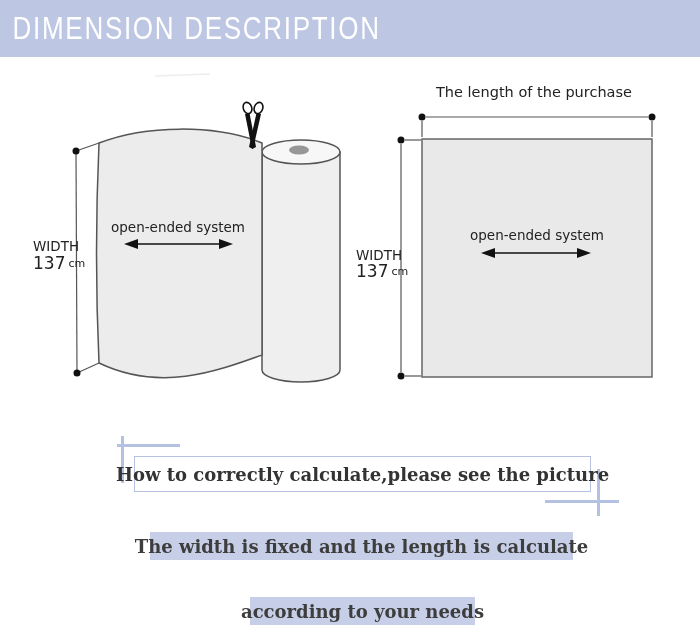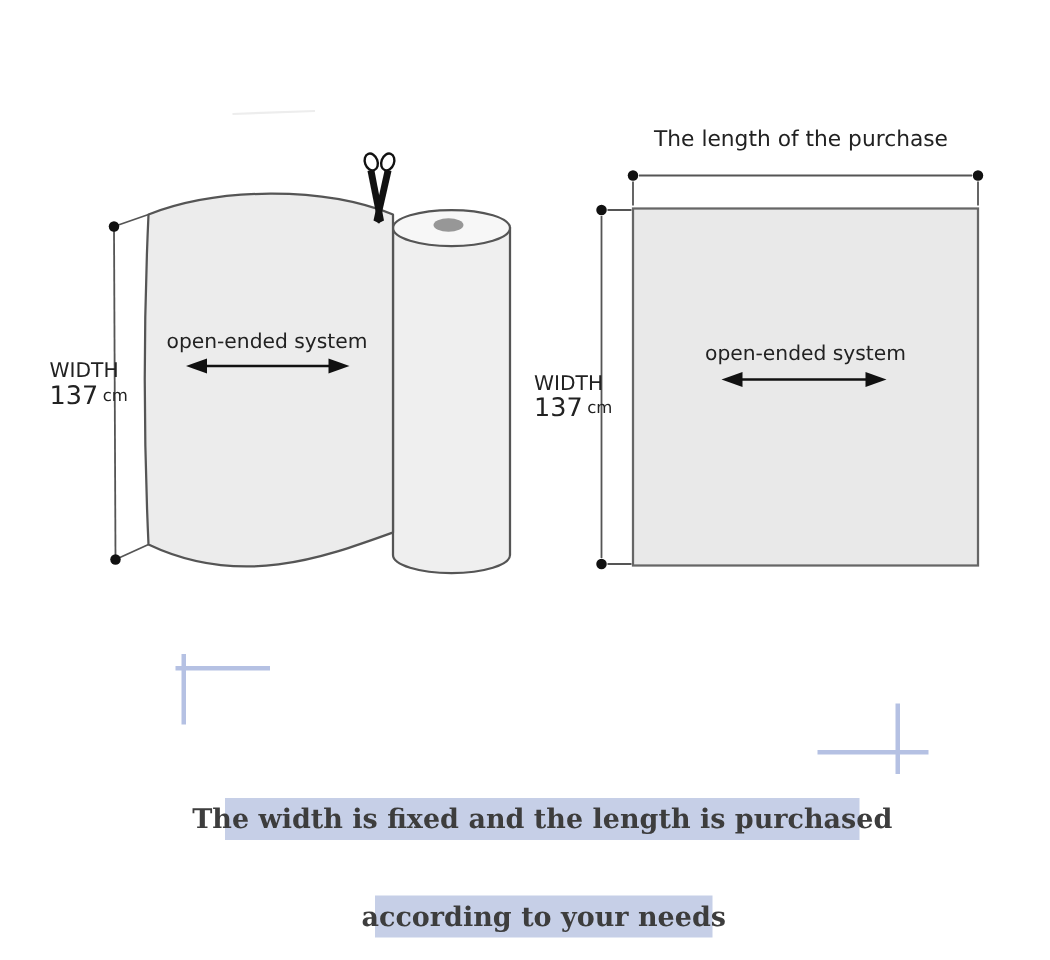"DIMENSION DESCRIPTION" div.header-bar { html: none -> <div> <div>DIMENSION DESCRIPTION</div> </div> }
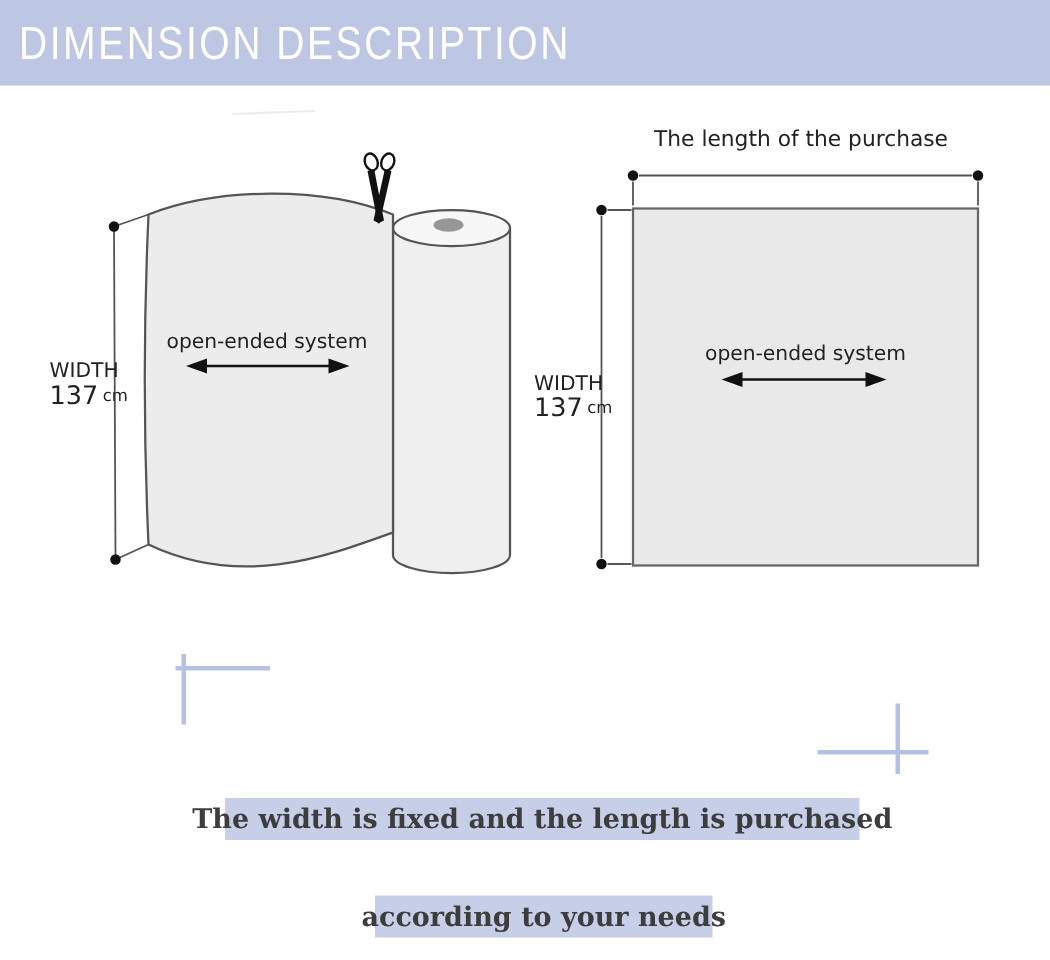"How to correctly calculate,please see" div.note-box { html: none -> <div> <span>How to correctly calculate,please see the picture</span> </div> }
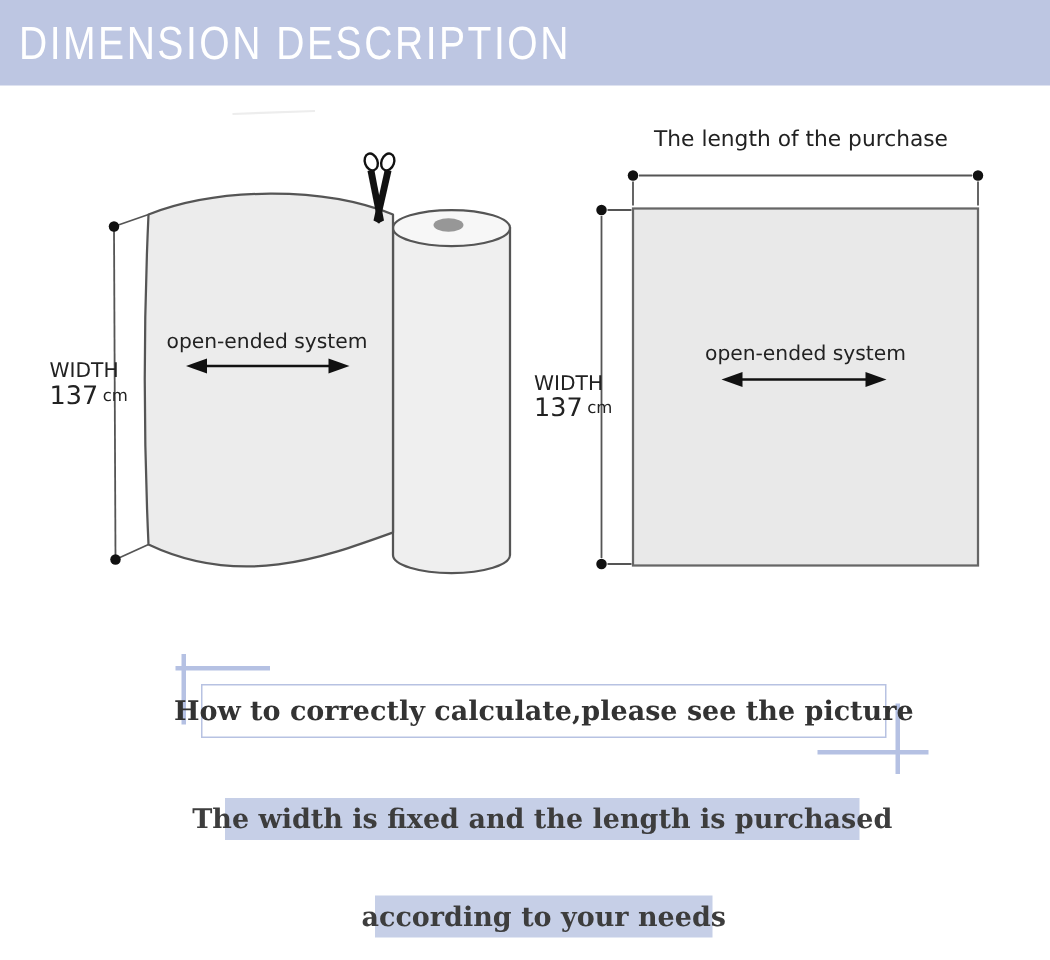"The width is fixed and" span { text: purchased -> calculate }
